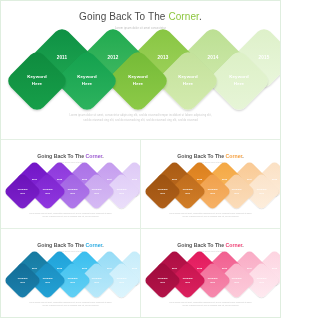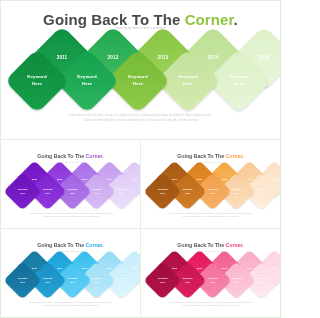"Going Back To The Corner." .hero-title { font-size: 15px -> 10px; font-weight: 700 -> 400 }
